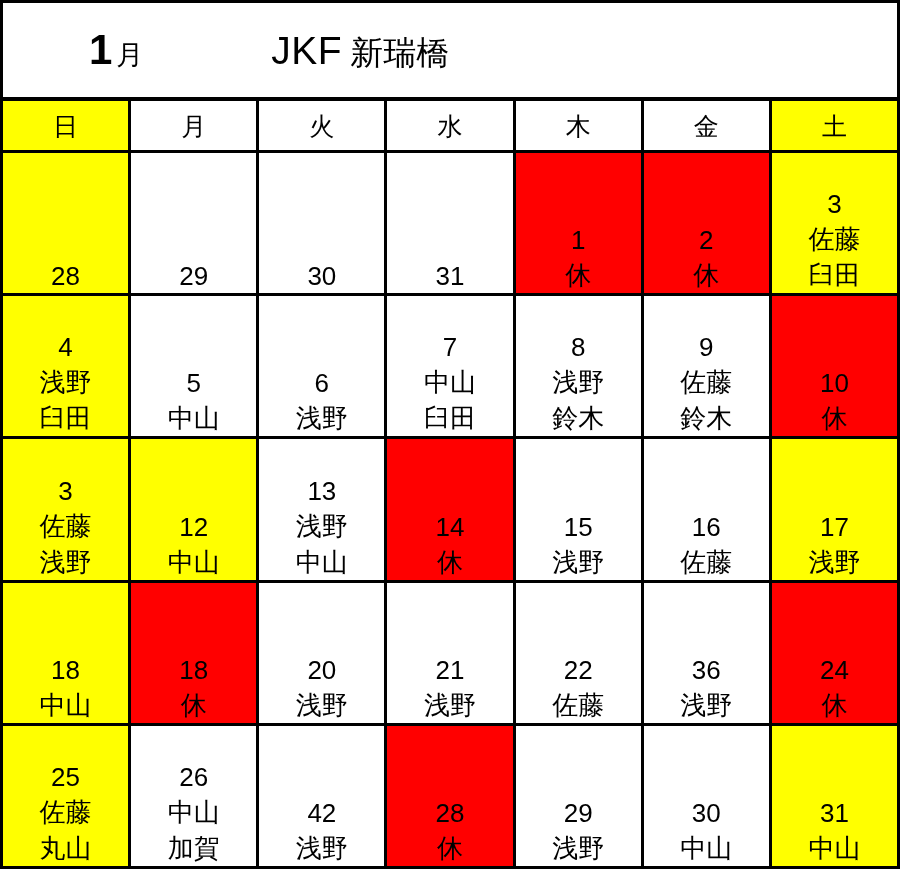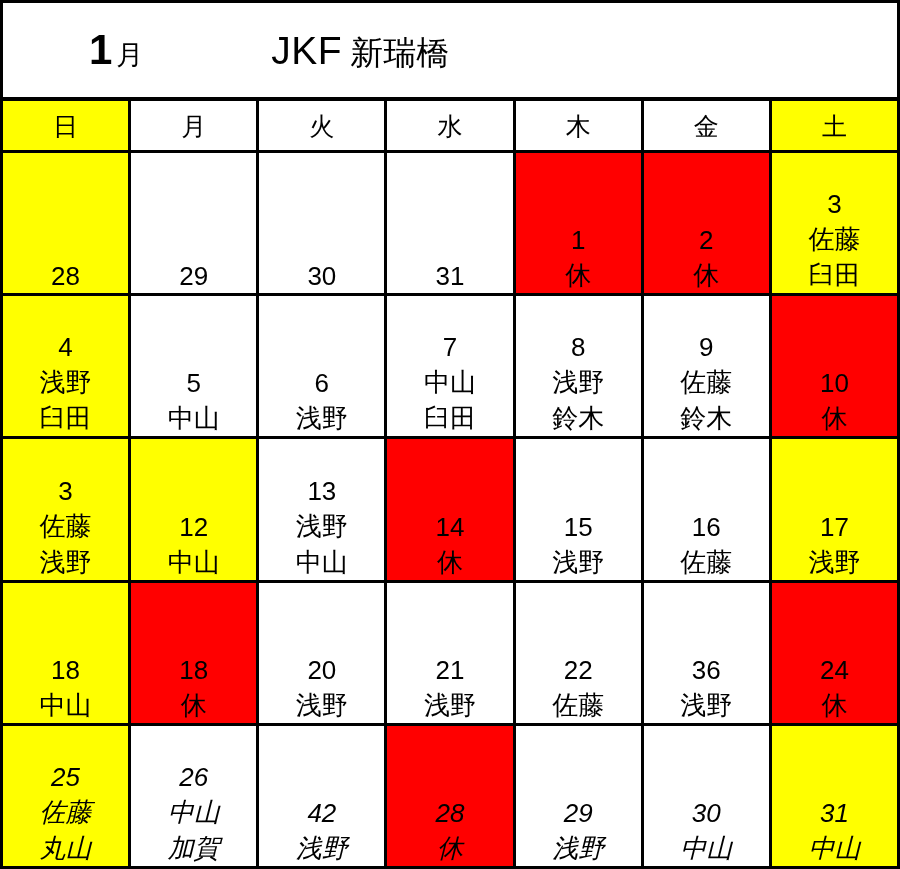"25" .row:last-child { font-style: italic -> none }
